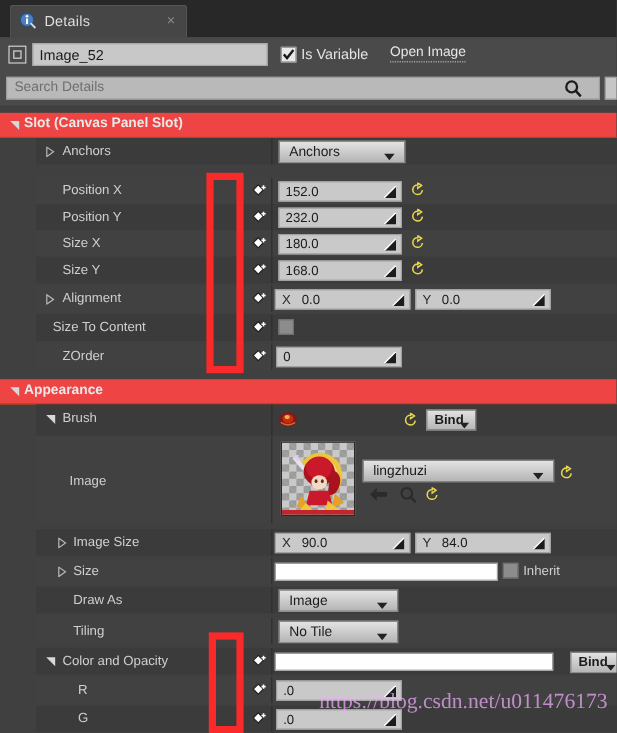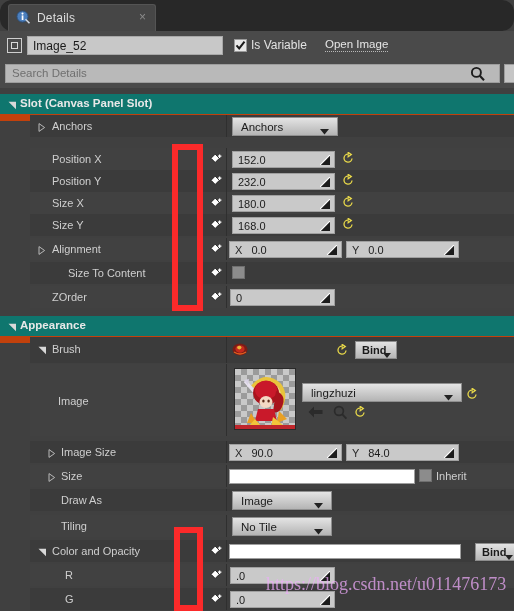"Details" .tabstrip { border-radius: 12px -> none }
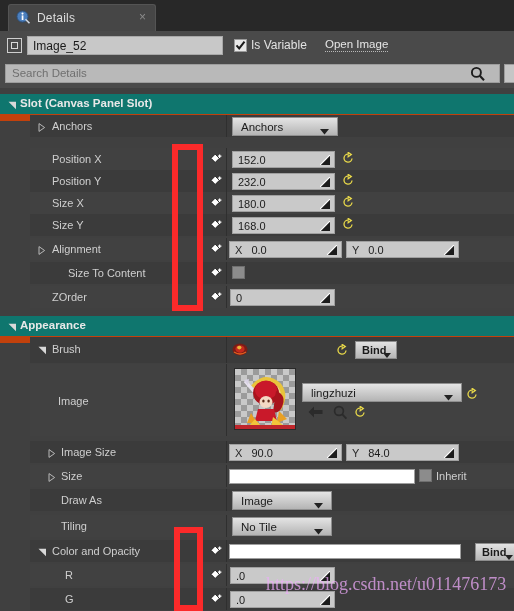"Slot (Canvas Panel Slot)" .section-hdr { background: #0f766e -> #ef4444; border-bottom: 7px solid #c2410c -> 1px solid #c2410c }
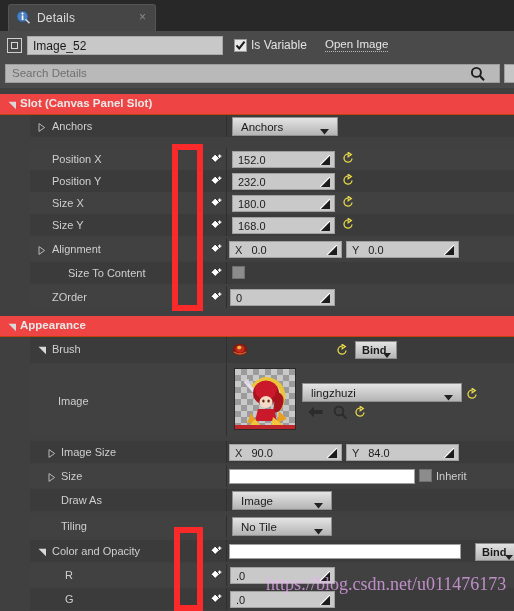"Size To Content" span.lbl { left: 38px -> 14px }
